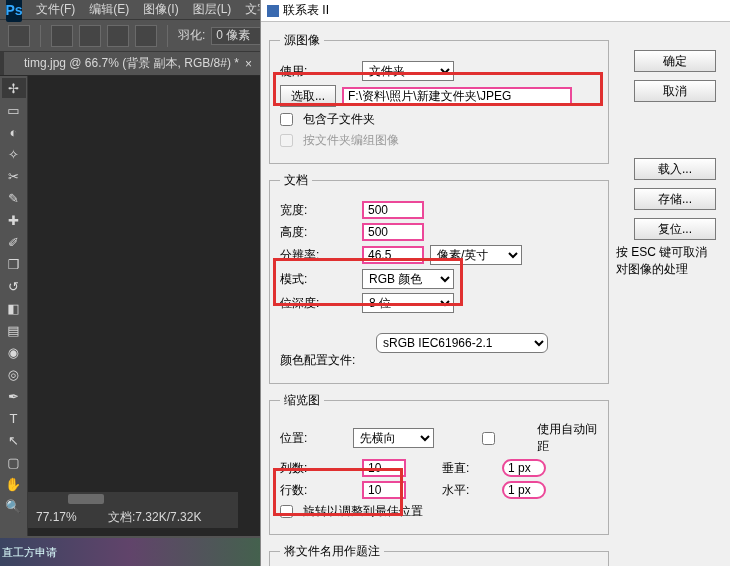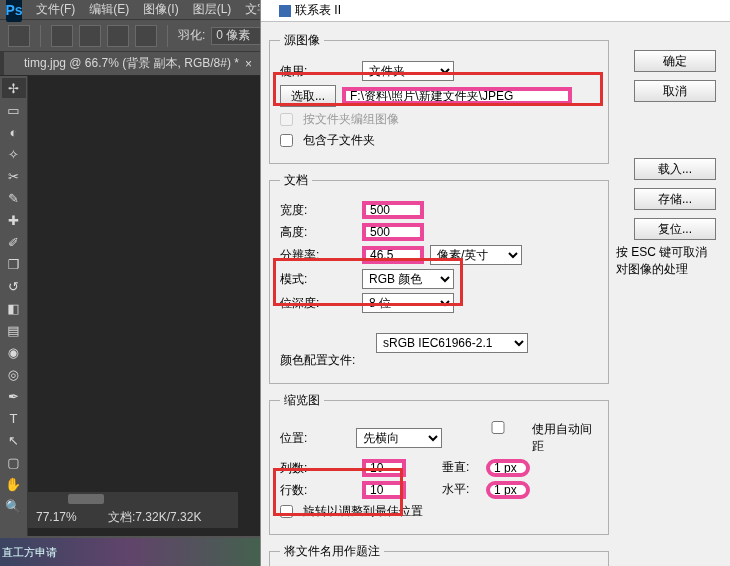"联系表 II" .dlg-title { padding: 0 18px -> 0 6px }
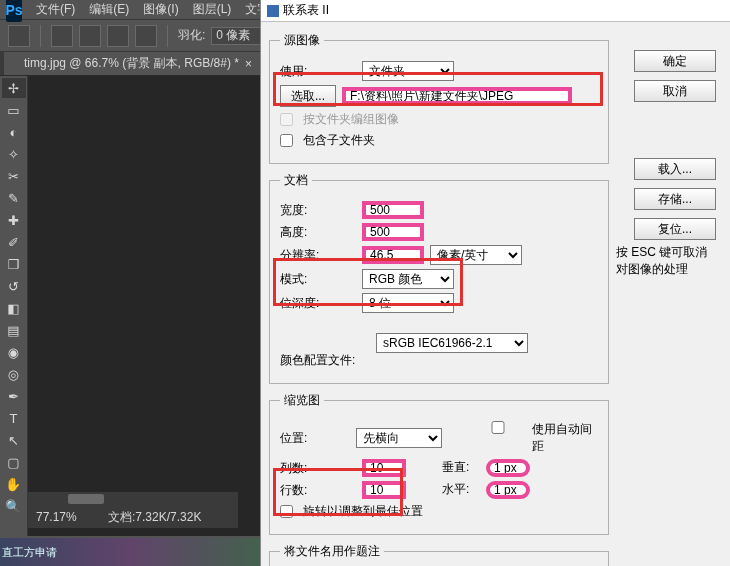"F:\资料\照片\新建文件夹\JPEG" input.txt { border: 4px solid #ec4899 -> 2px solid #ec4899 }
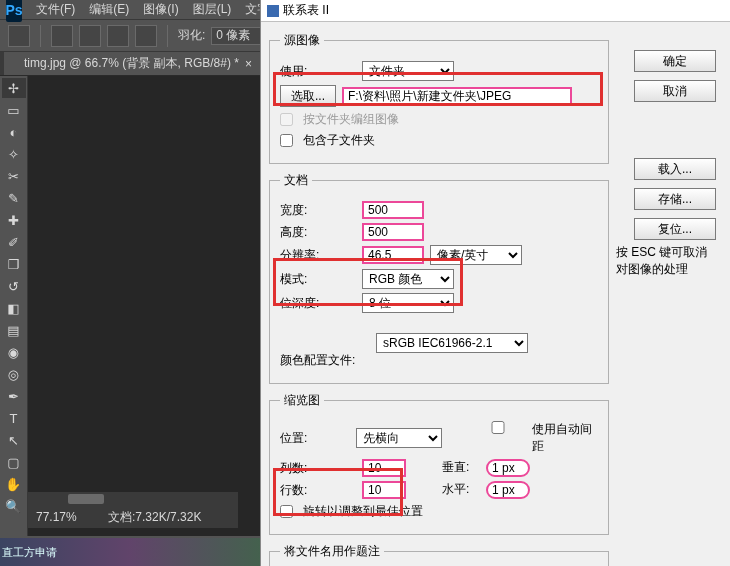"按文件夹编组图像" div.row { order: before "包含子文件夹" -> after "包含子文件夹" }
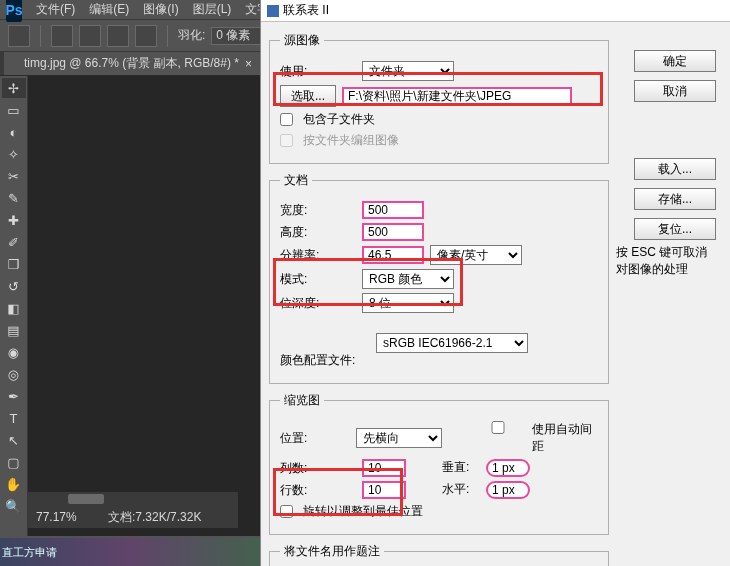"sRGB IEC61966-2.1" select.combo.wide { border-radius: none -> 6px; width: 152px -> 172px }
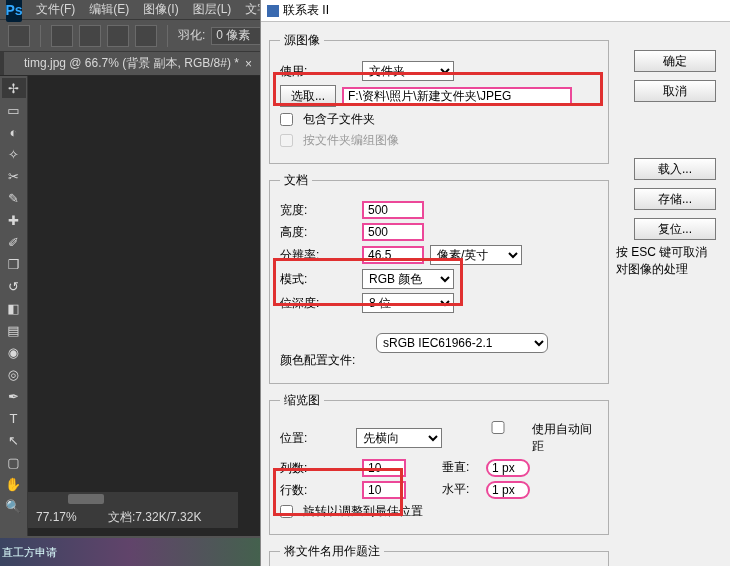"使用自动间距" .thumb-right { align-items: flex-start -> center; gap: 10px -> 26px }
